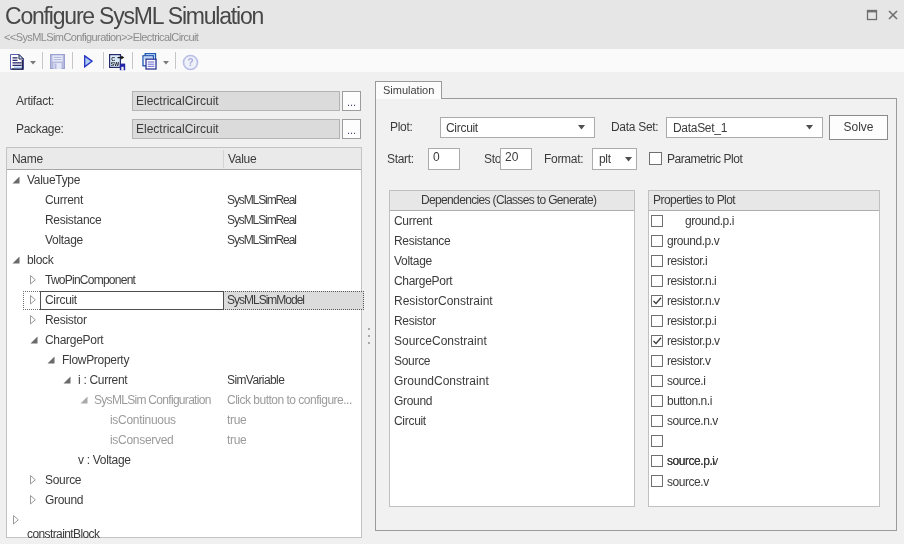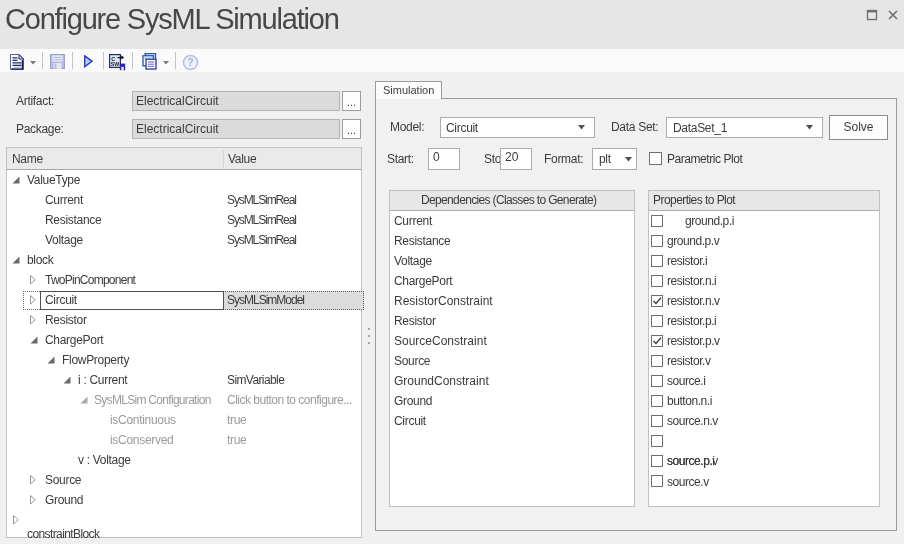"Configure SysML Simulation" div.abs { font-size: 29px -> 23px }
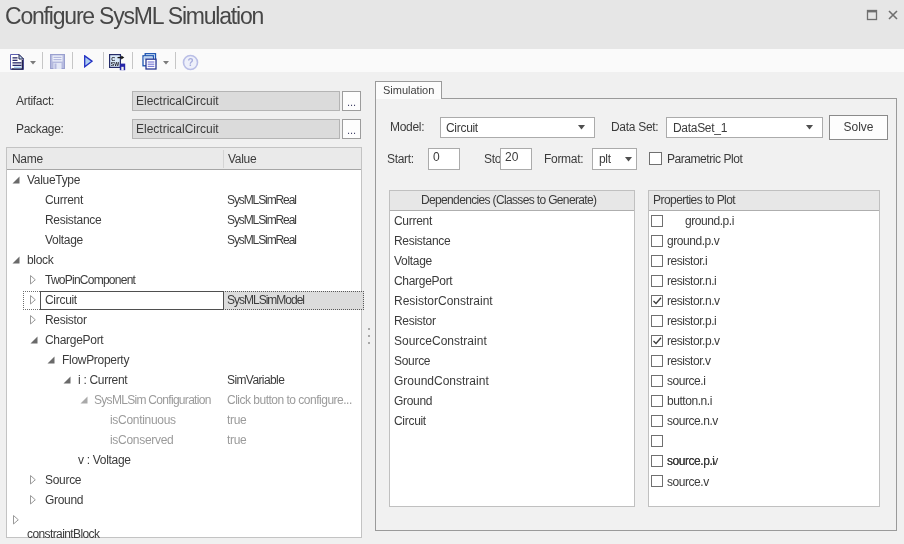"<<SysMLSimConfiguration>>ElectricalCircu" div.abs { html: none -> <div>&lt;&lt;SysMLSimConfiguration&gt;&gt;ElectricalCircuit</div> }
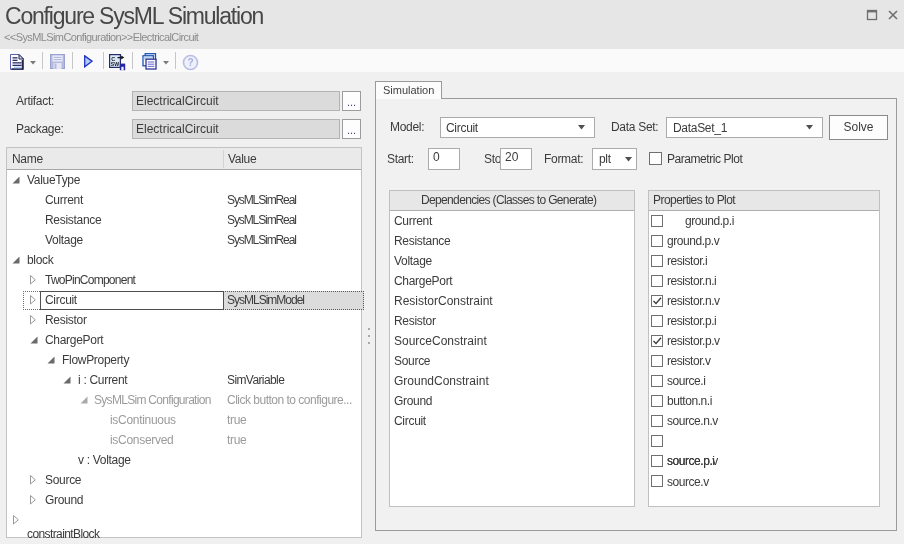"Model:" div.t { text: Model -> Plot }
